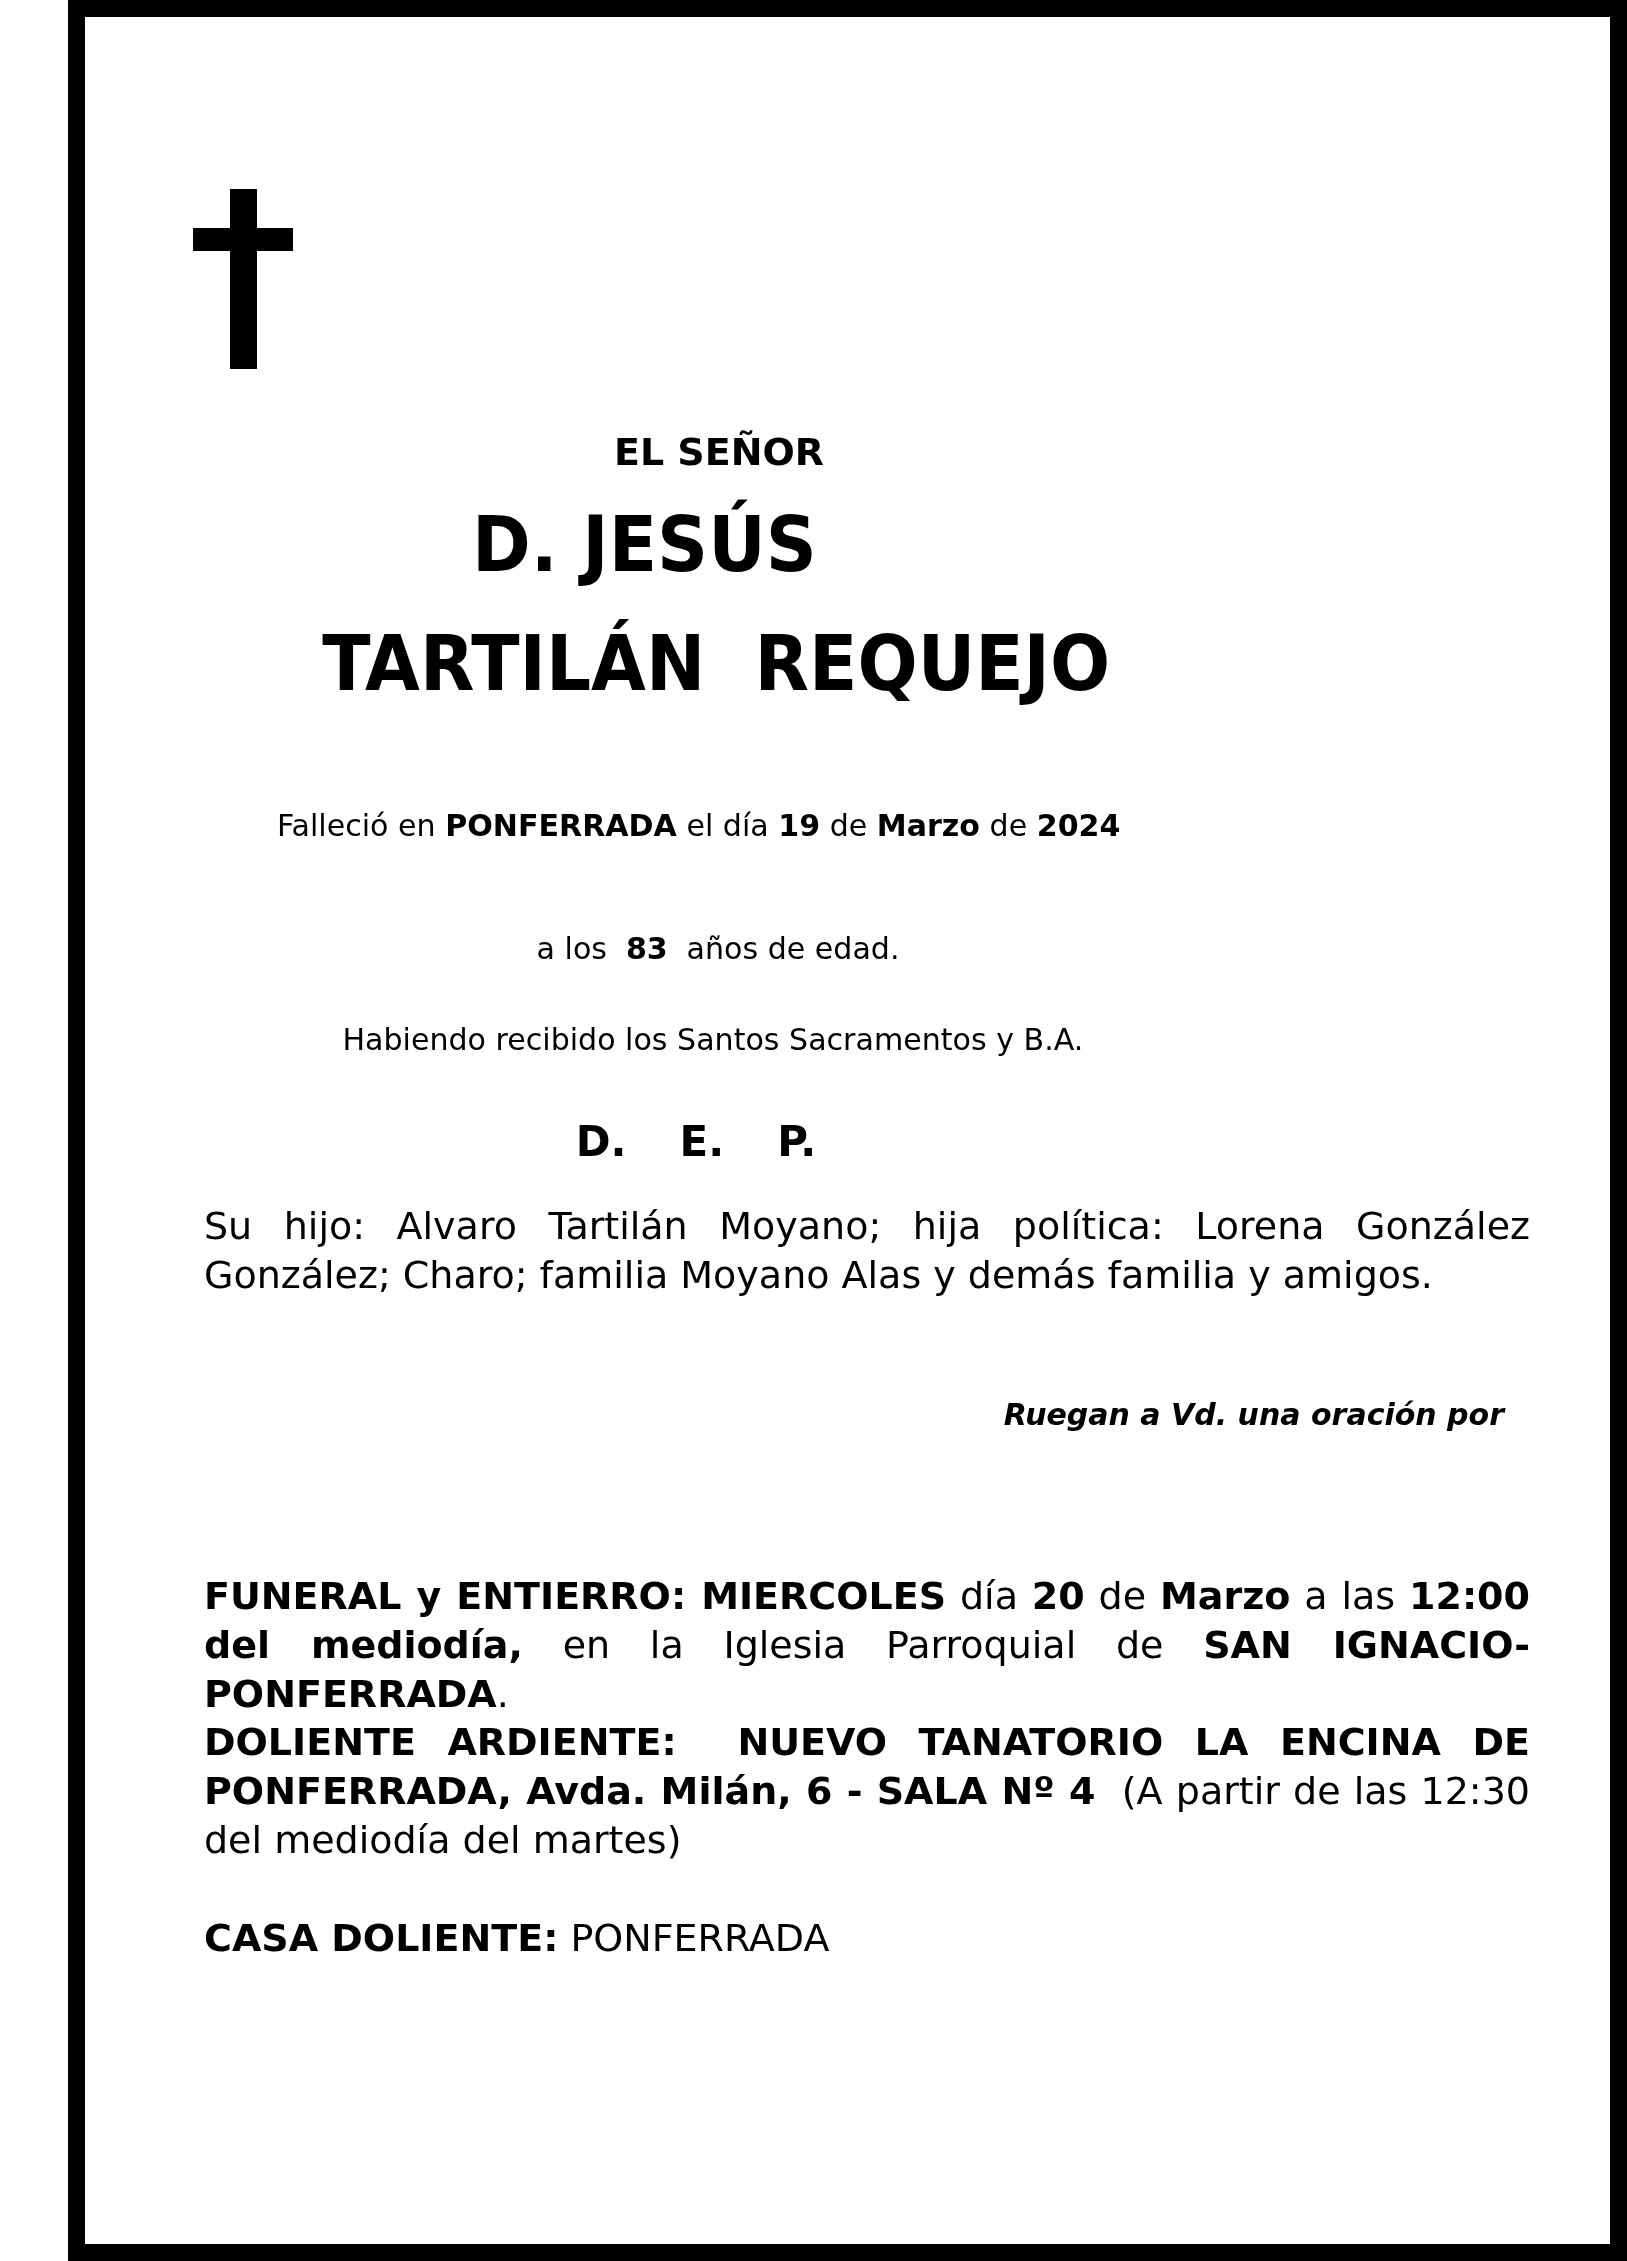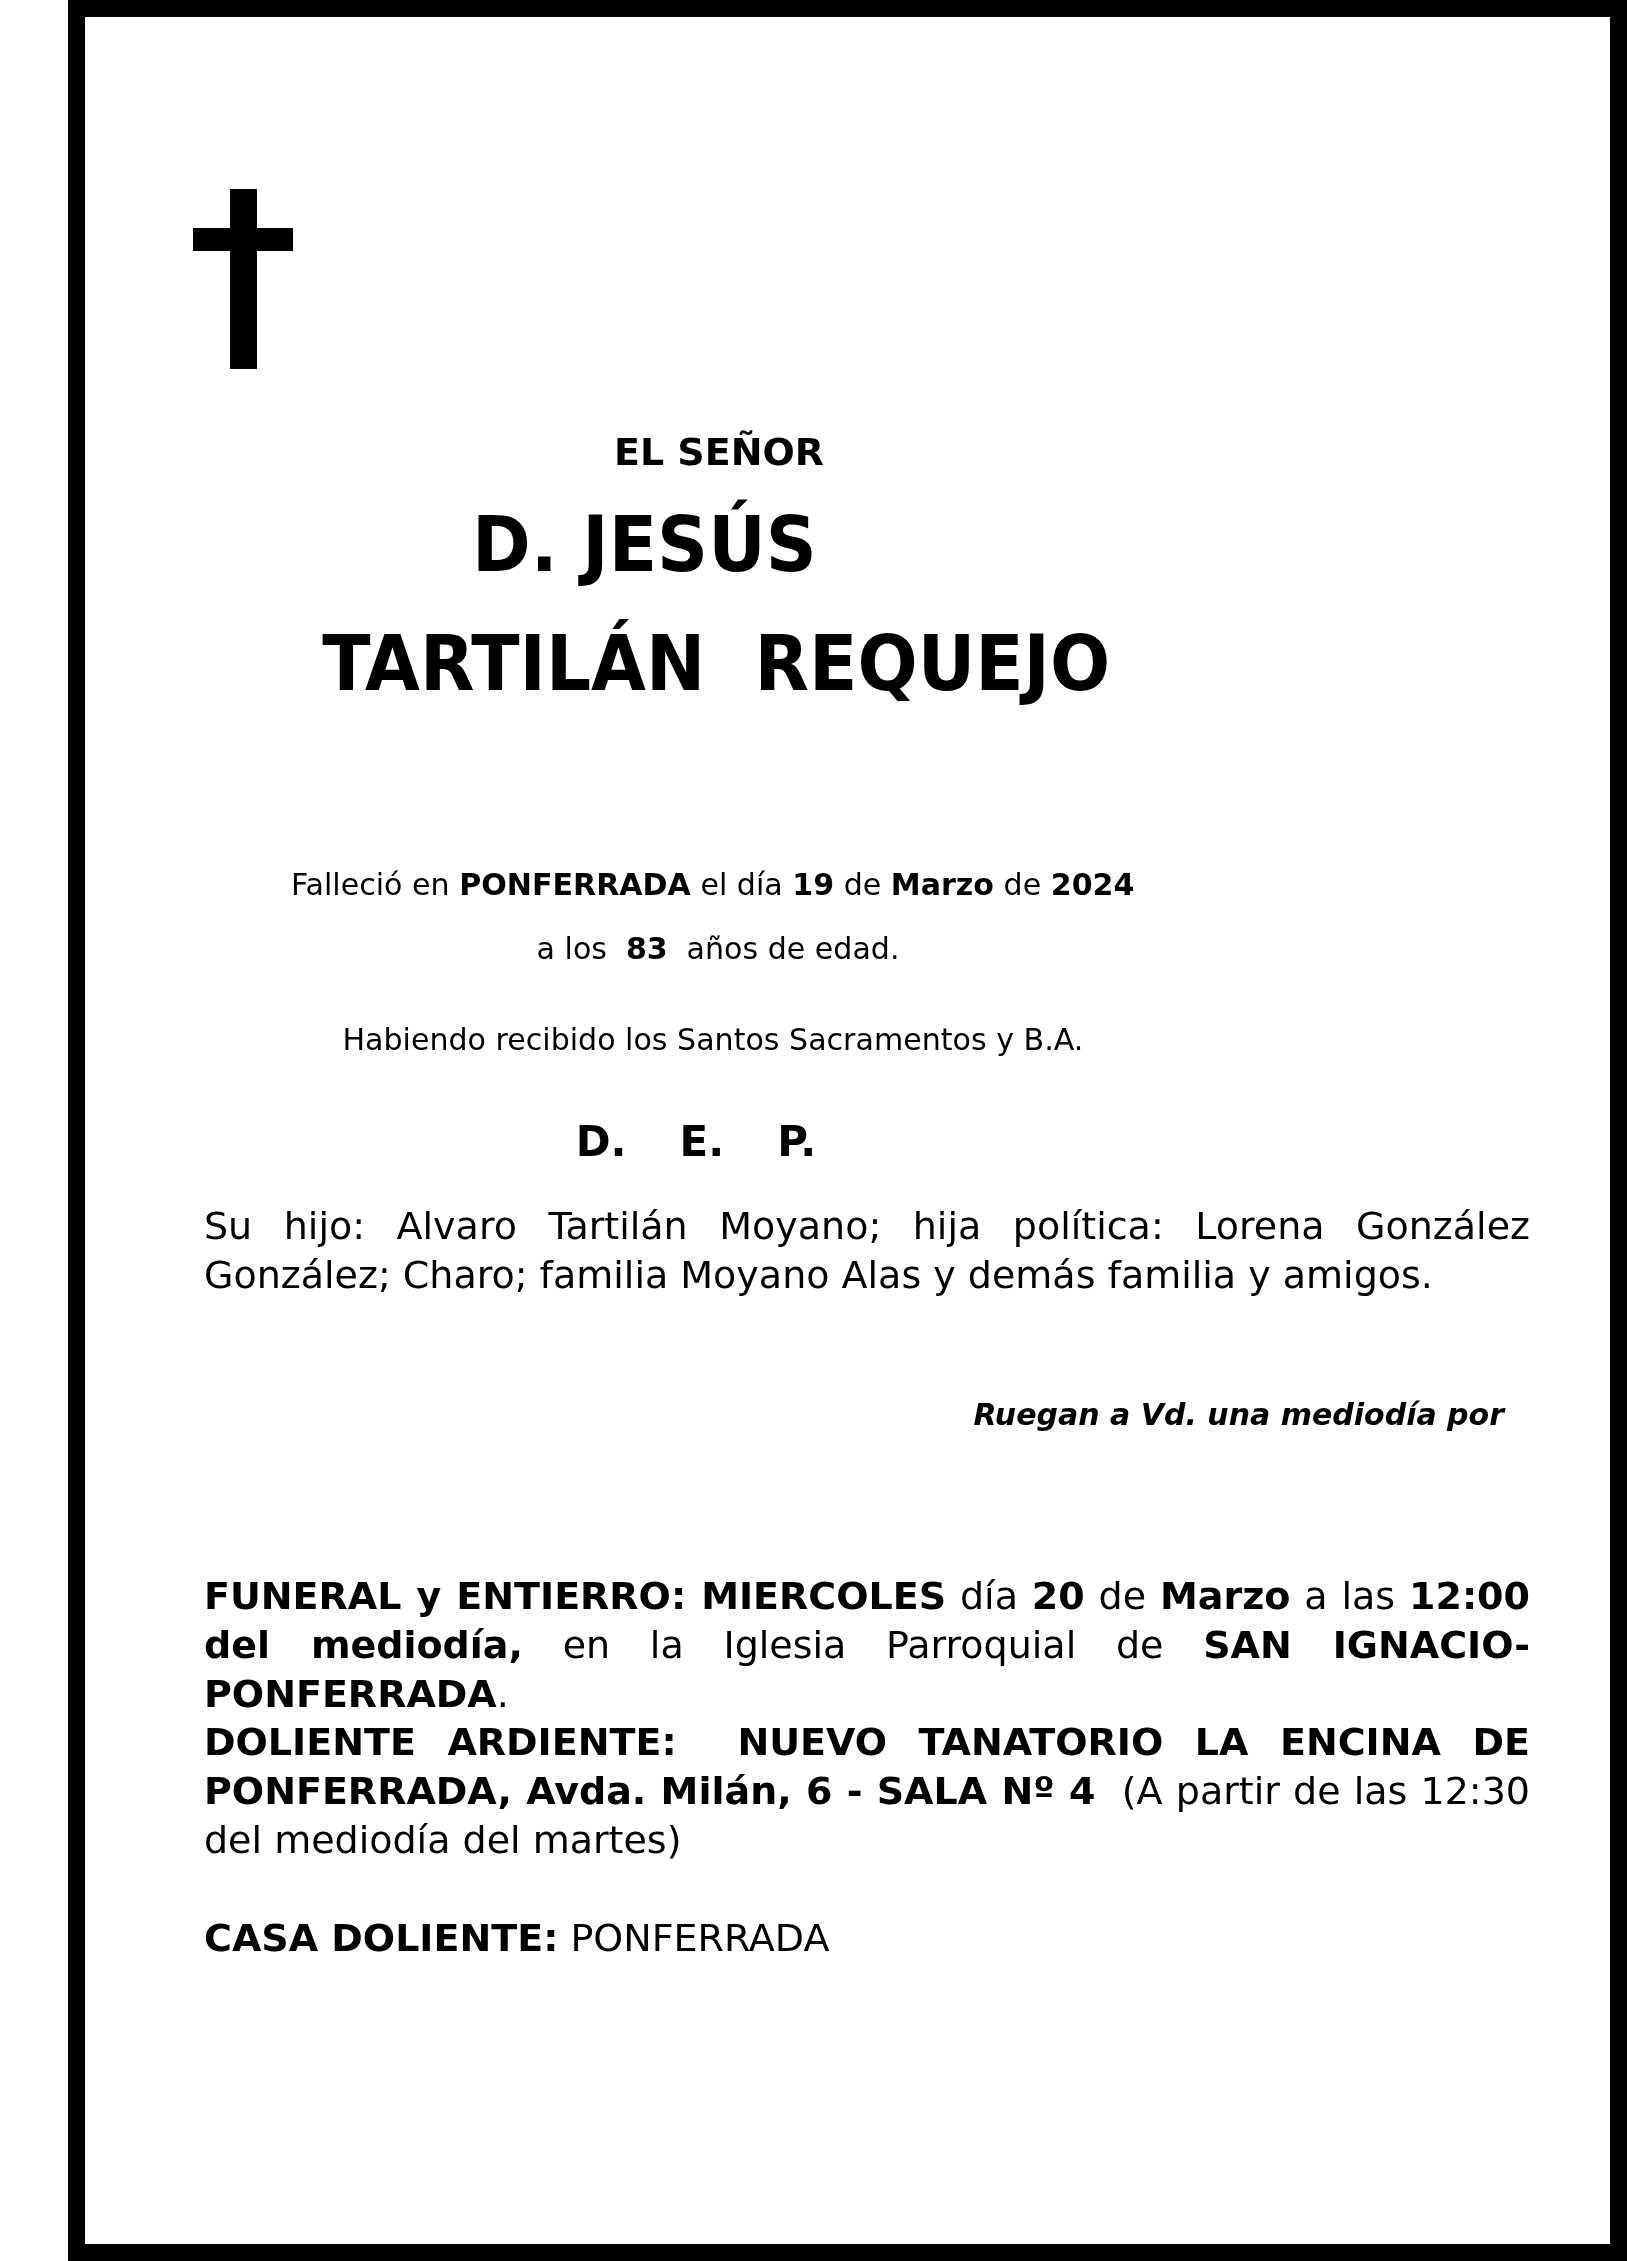"Falleció en PONFERRADA el día" .i1 { margin-left: 14px -> none; top: 869px -> 810px }
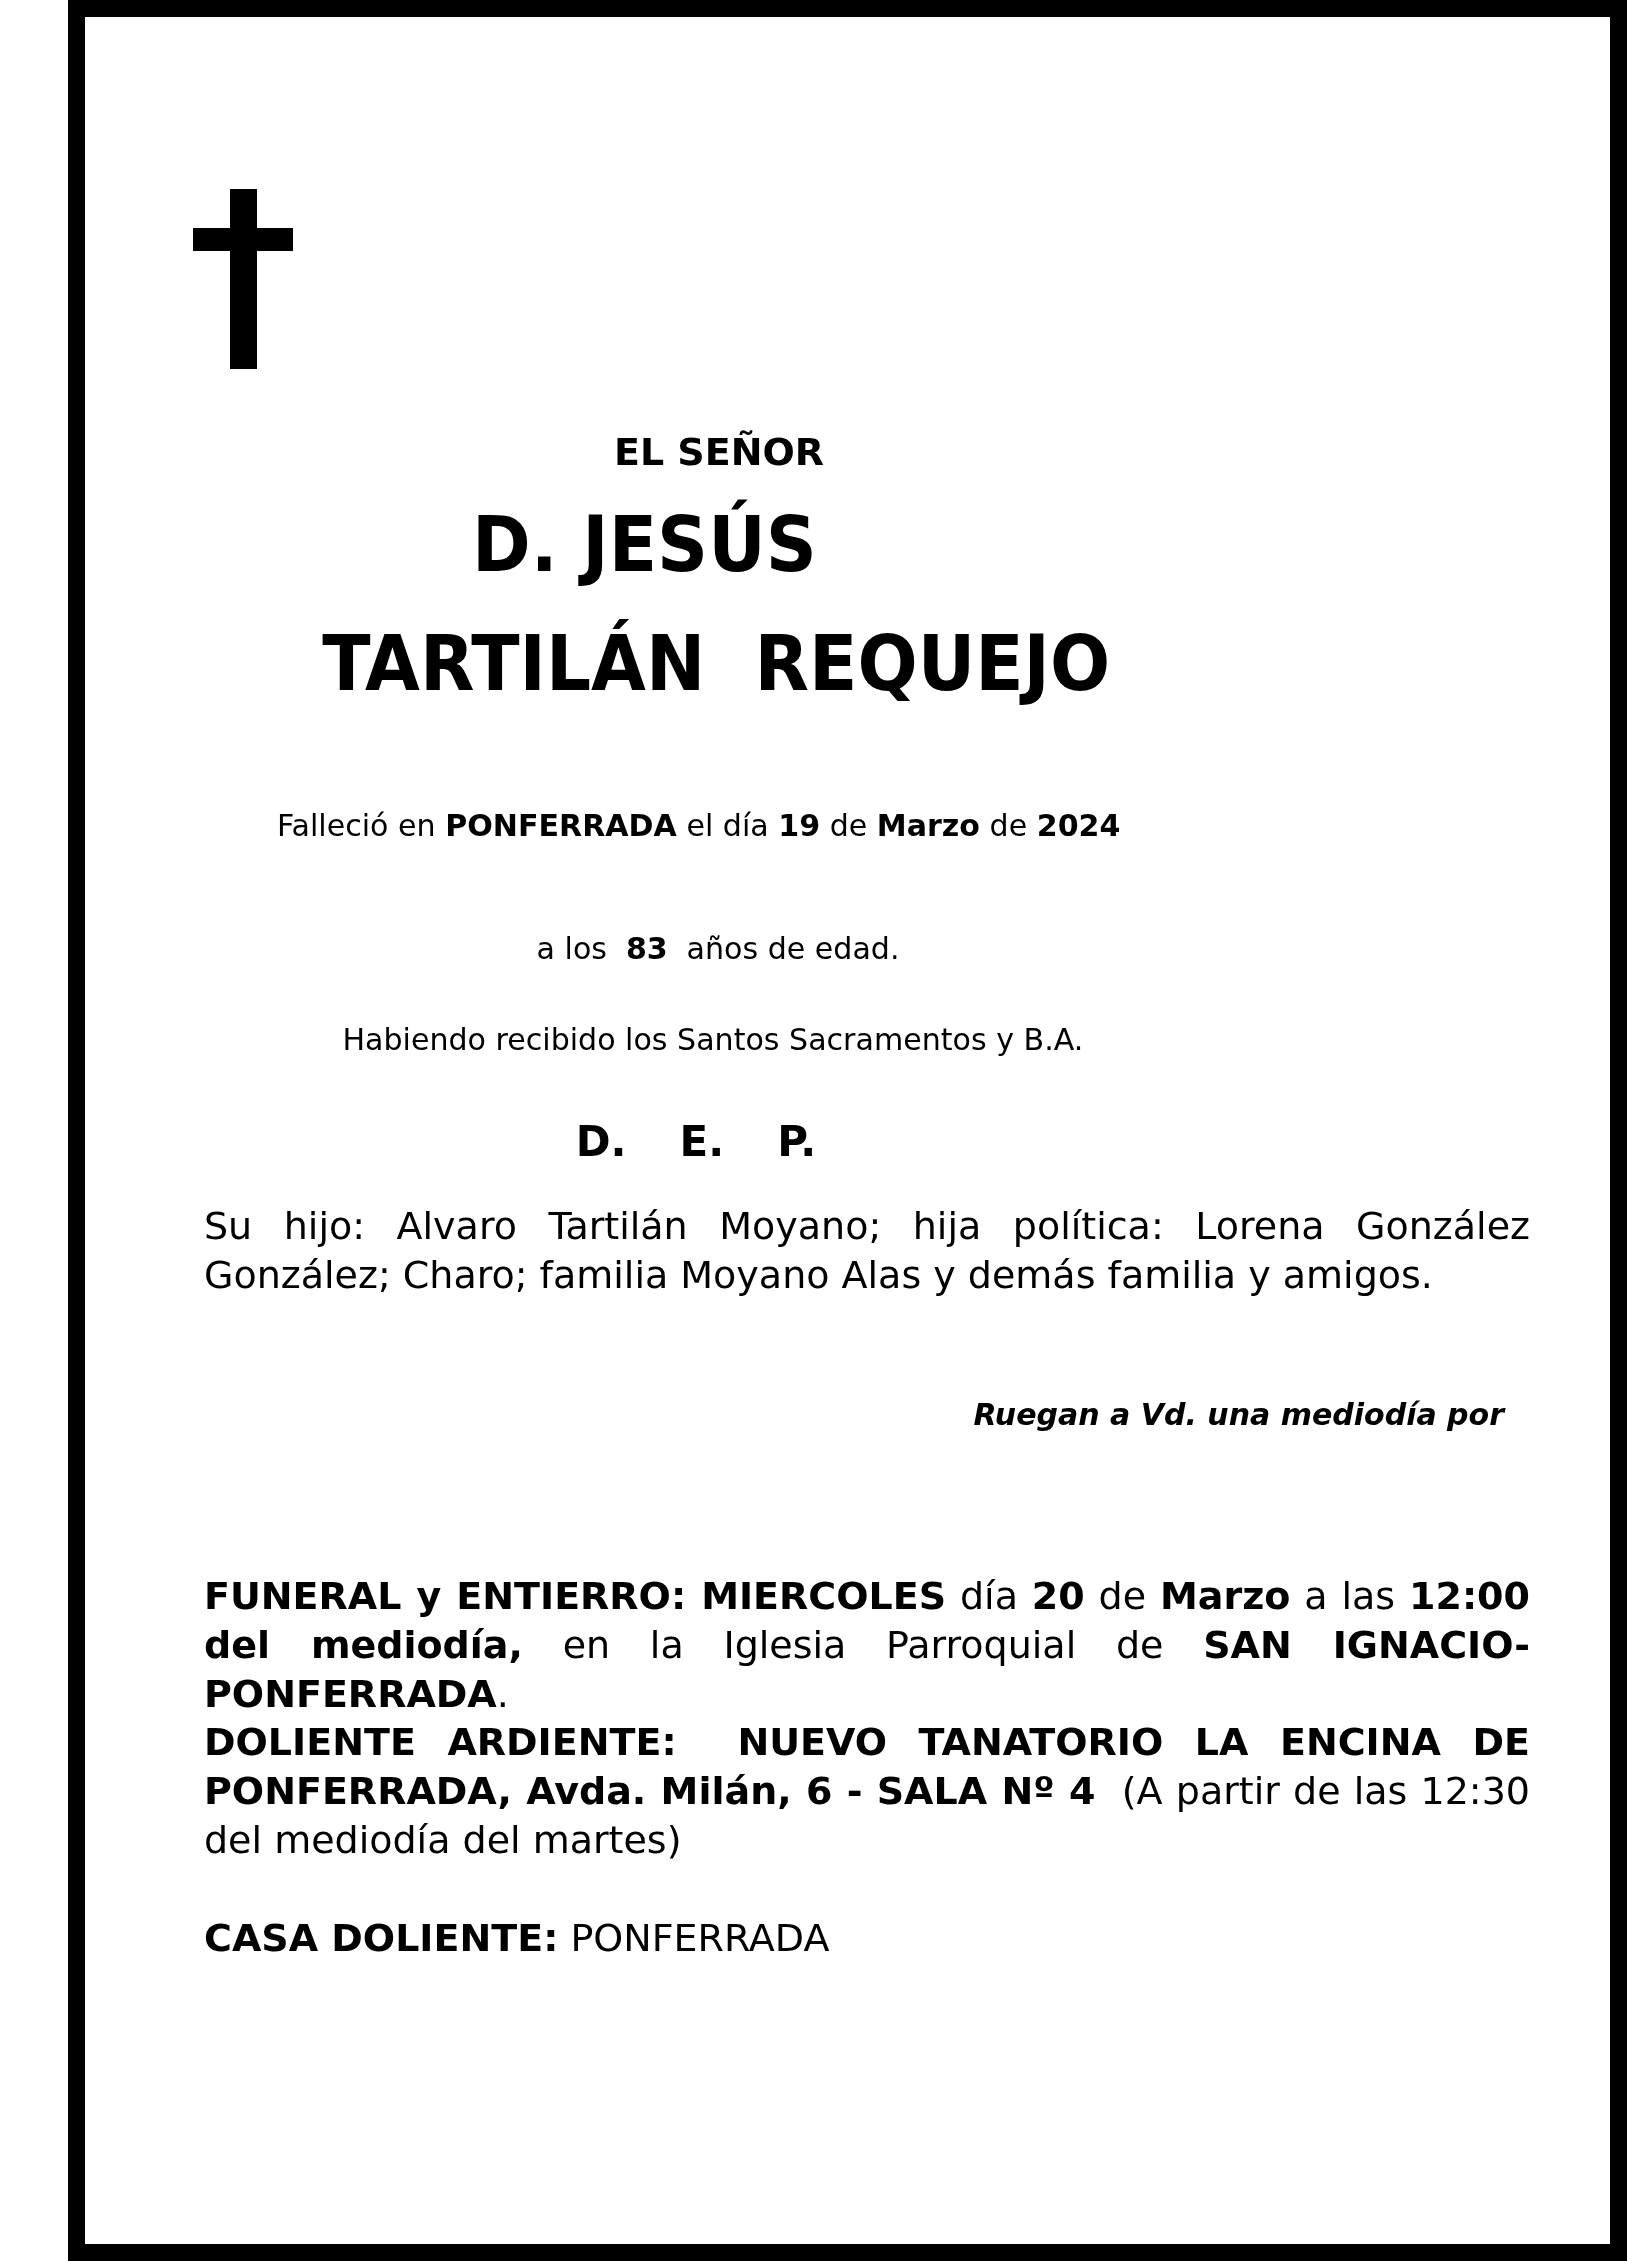"Ruegan a Vd. una mediodía" div { text: mediodía -> oración }
